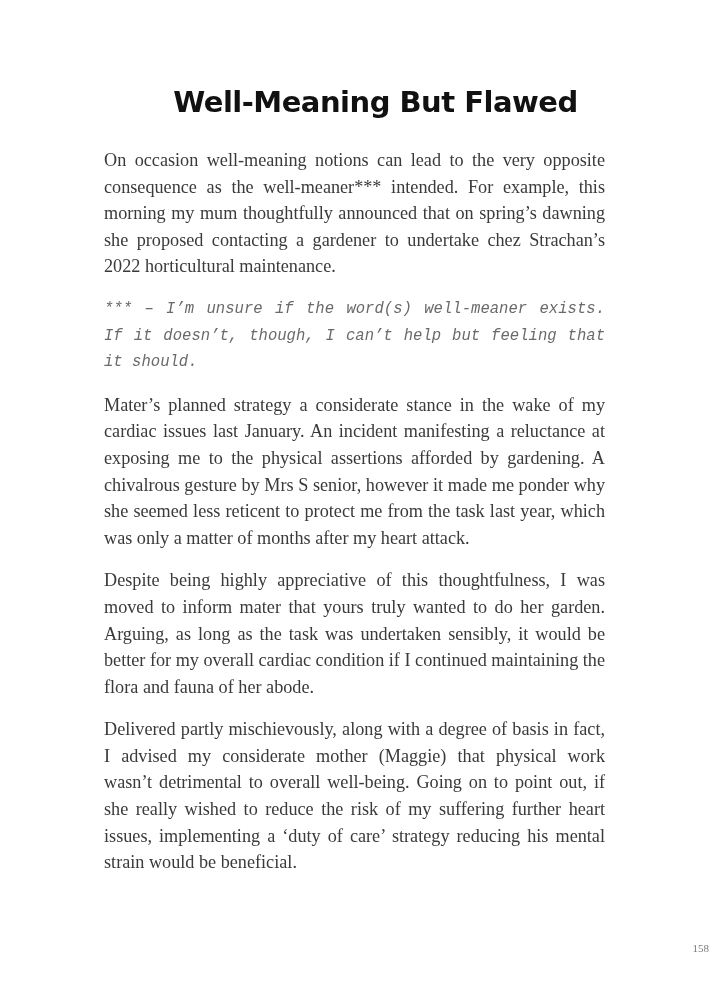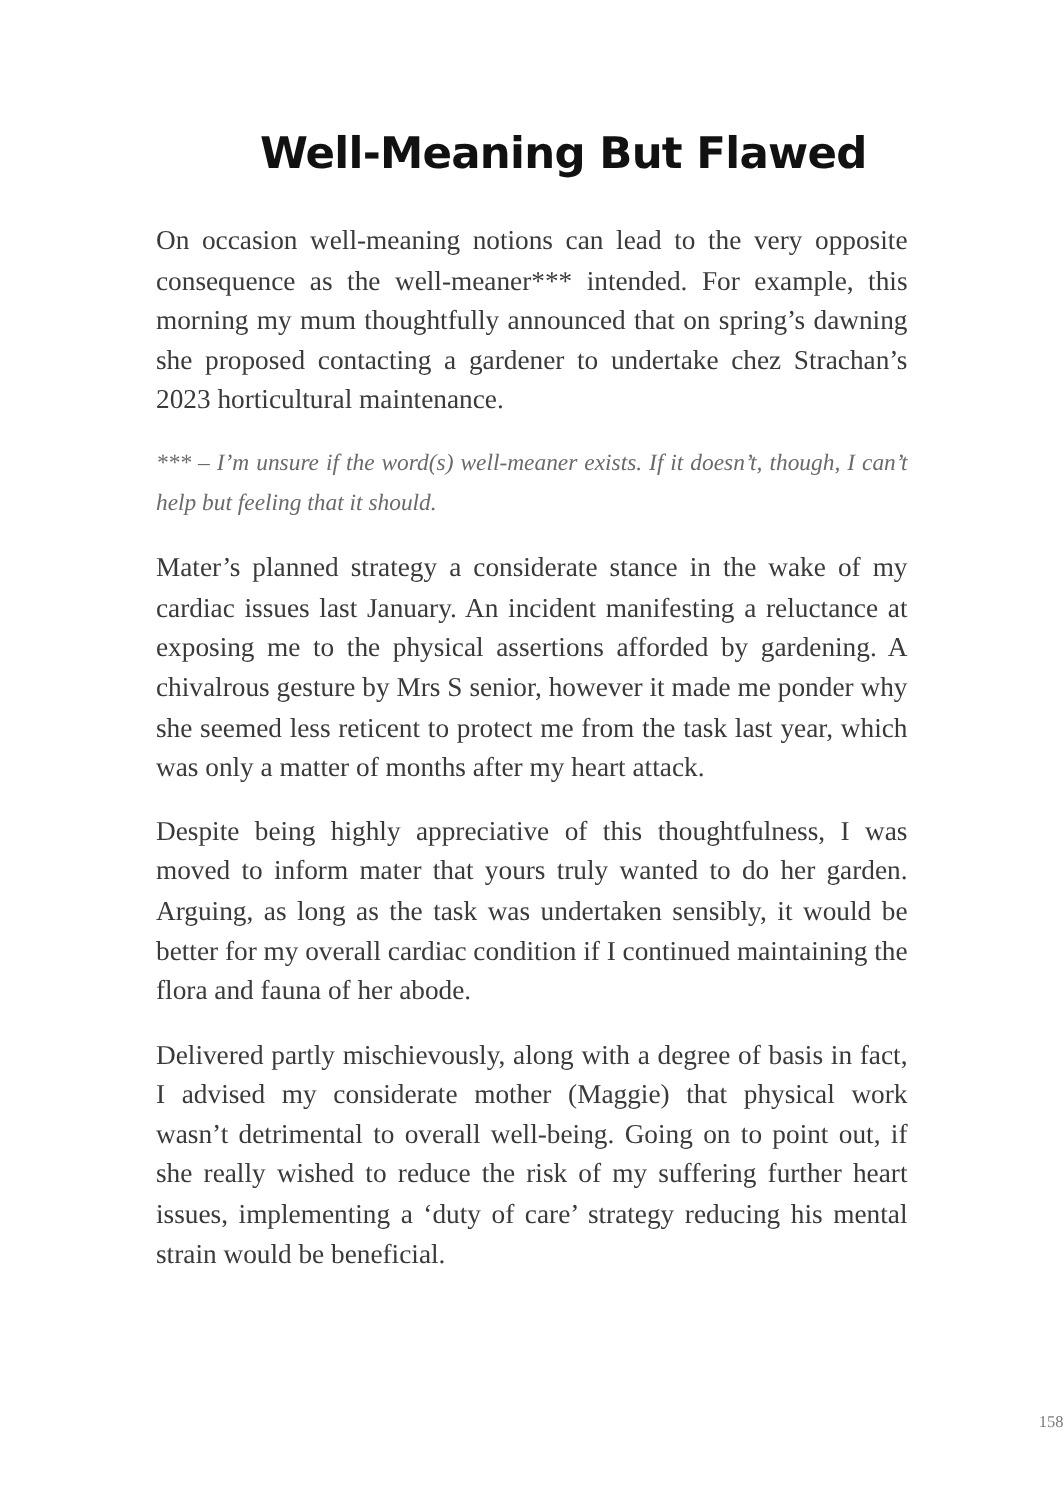"On occasion well-meaning notions can" p { text: 2023 -> 2022 }
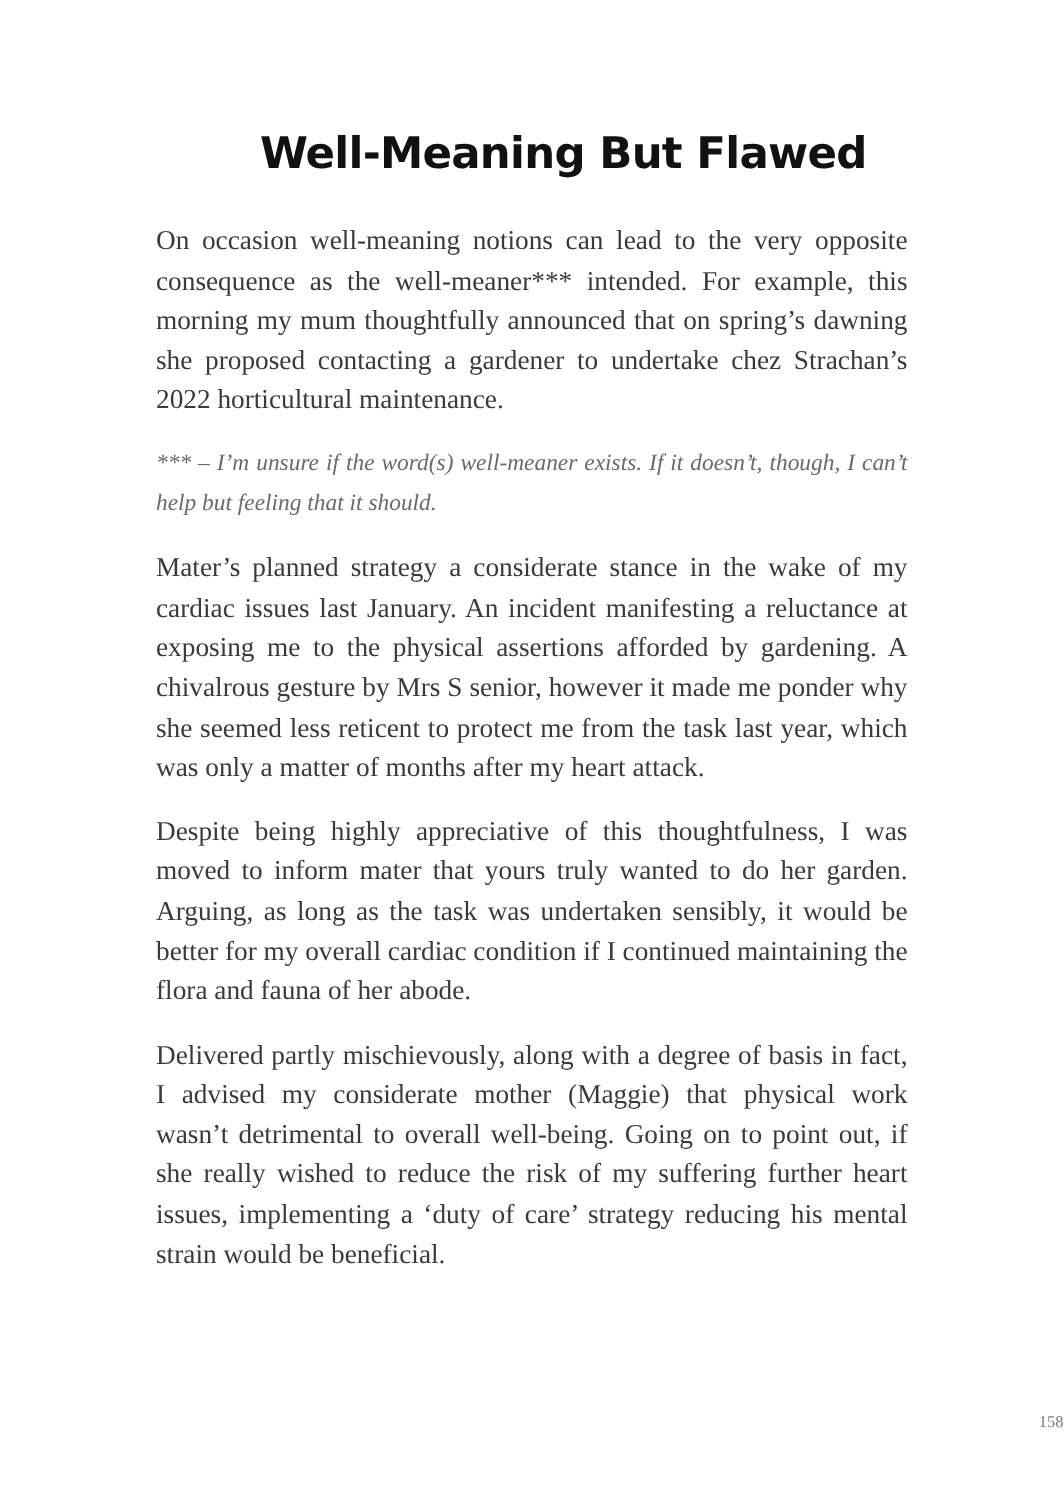"*** – I’m unsure if" .body-text p.footnote { font-family: Liberation Serif, serif -> Liberation Mono, monospace }
